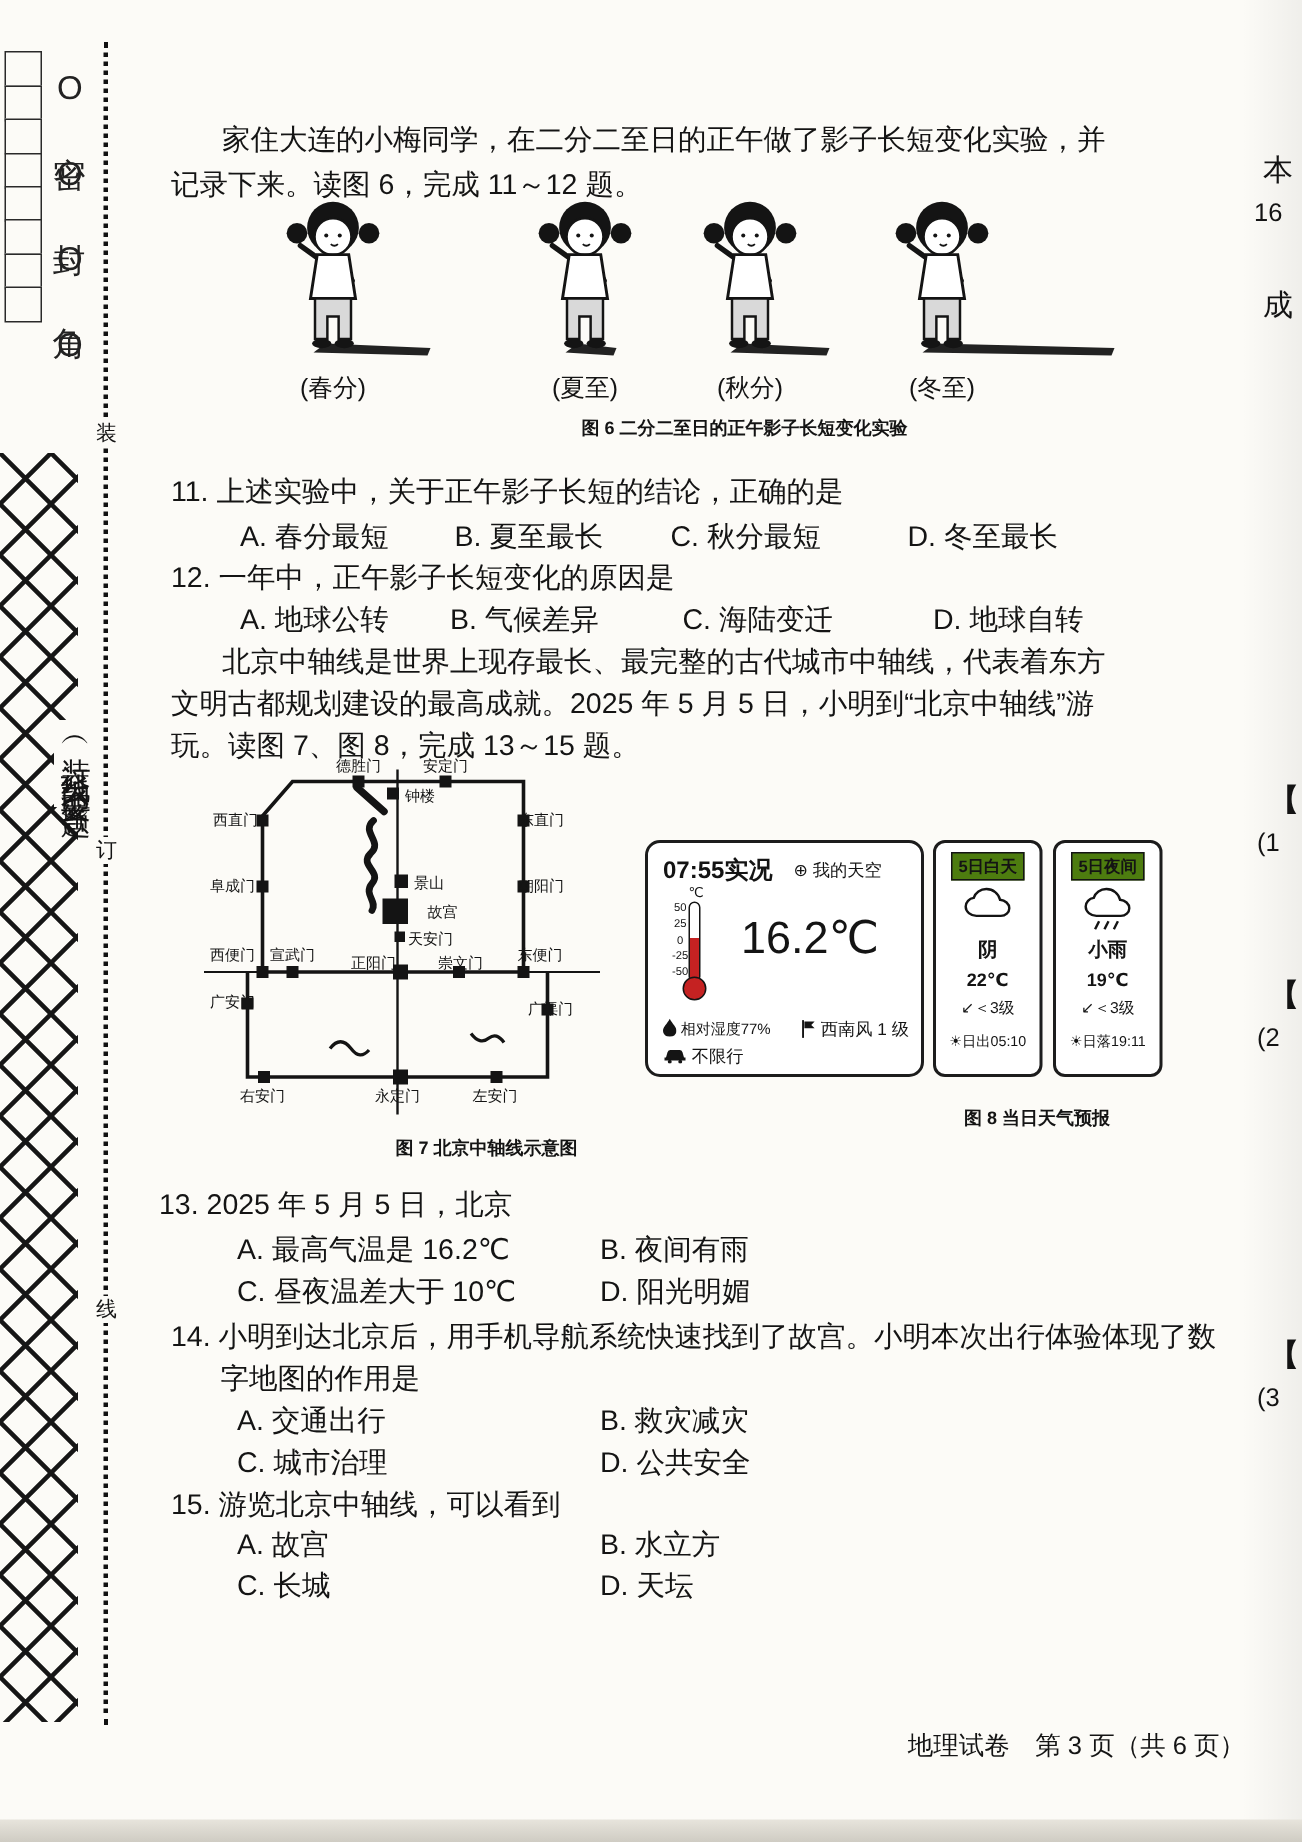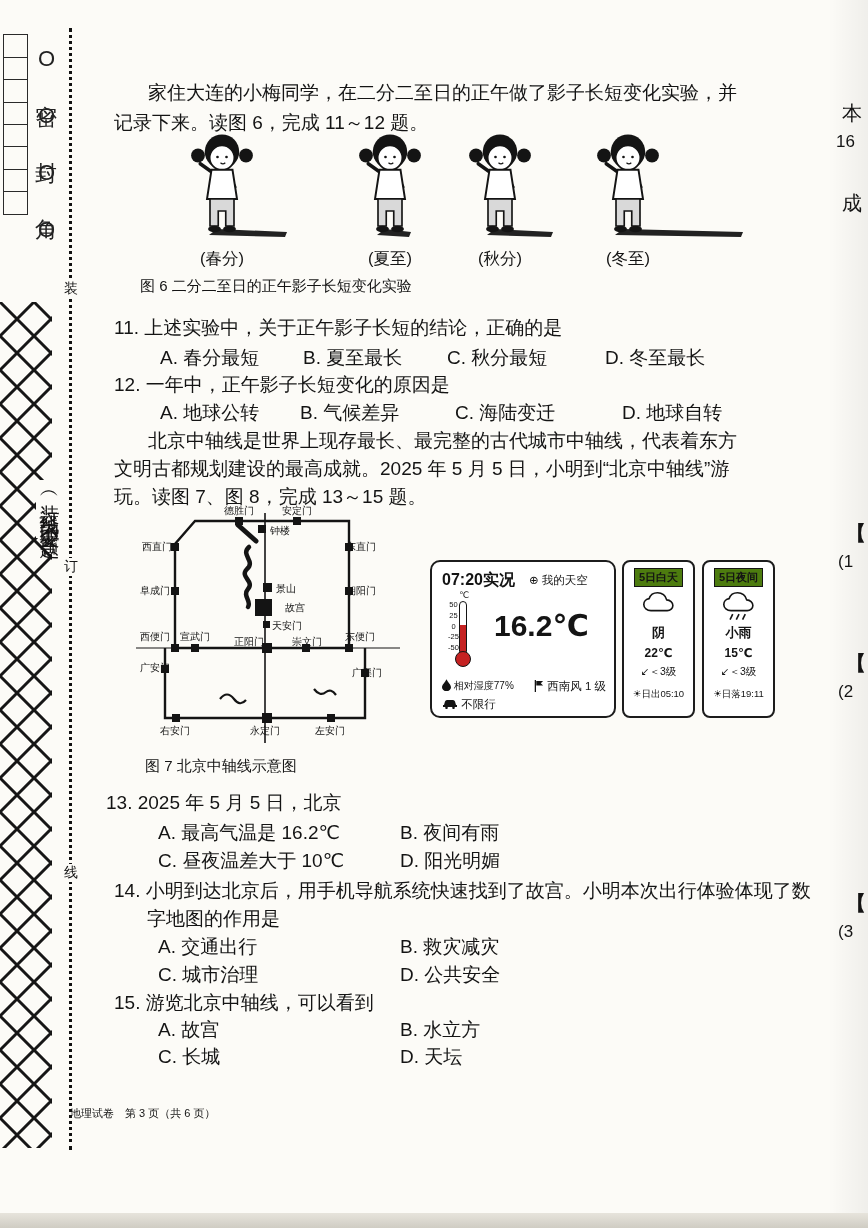"图 6 二分二至日的正午影子长短变化实验" .cap { font-size: 15px -> 12px; font-weight: 400 -> 700; text-align: left -> right }
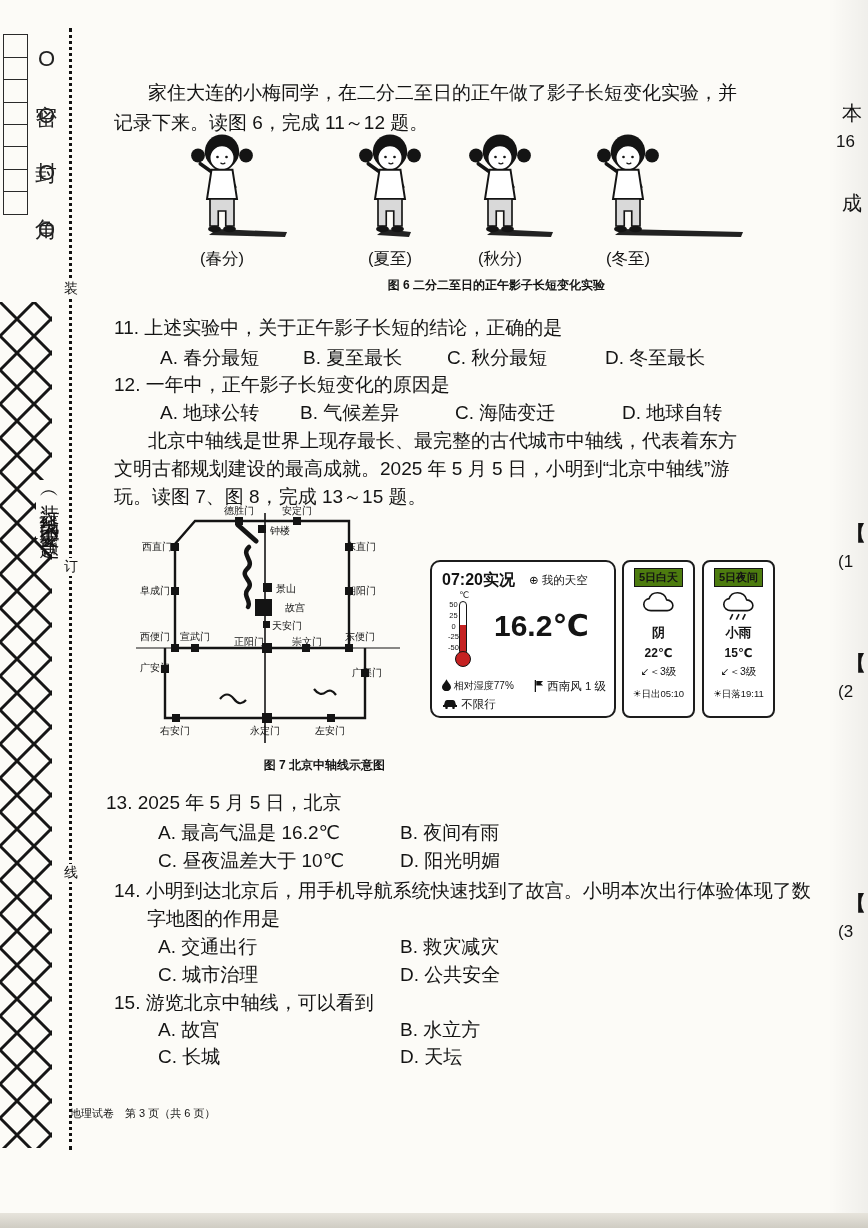"07:20实况" div.abs { text: 07:20 -> 07:55 }
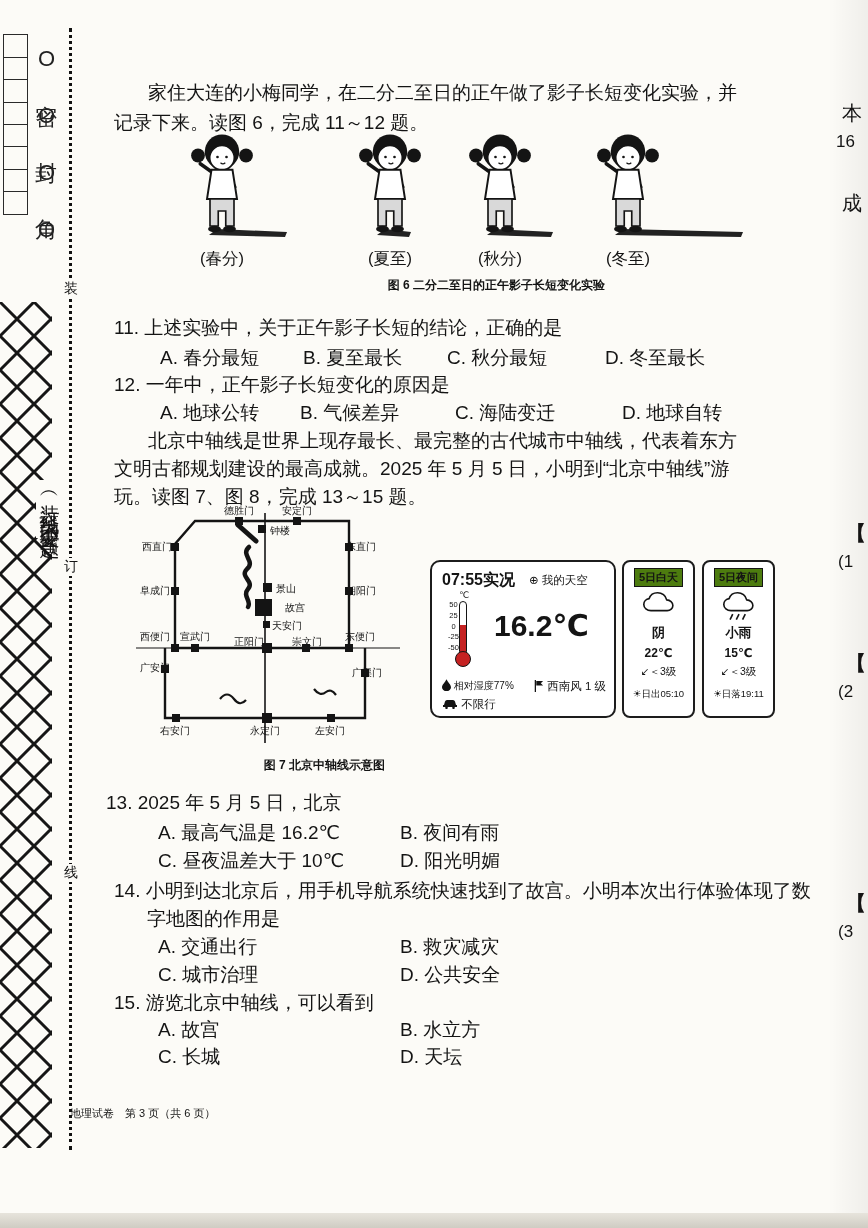"16.2℃" div.abs { font-weight: 700 -> 400 }
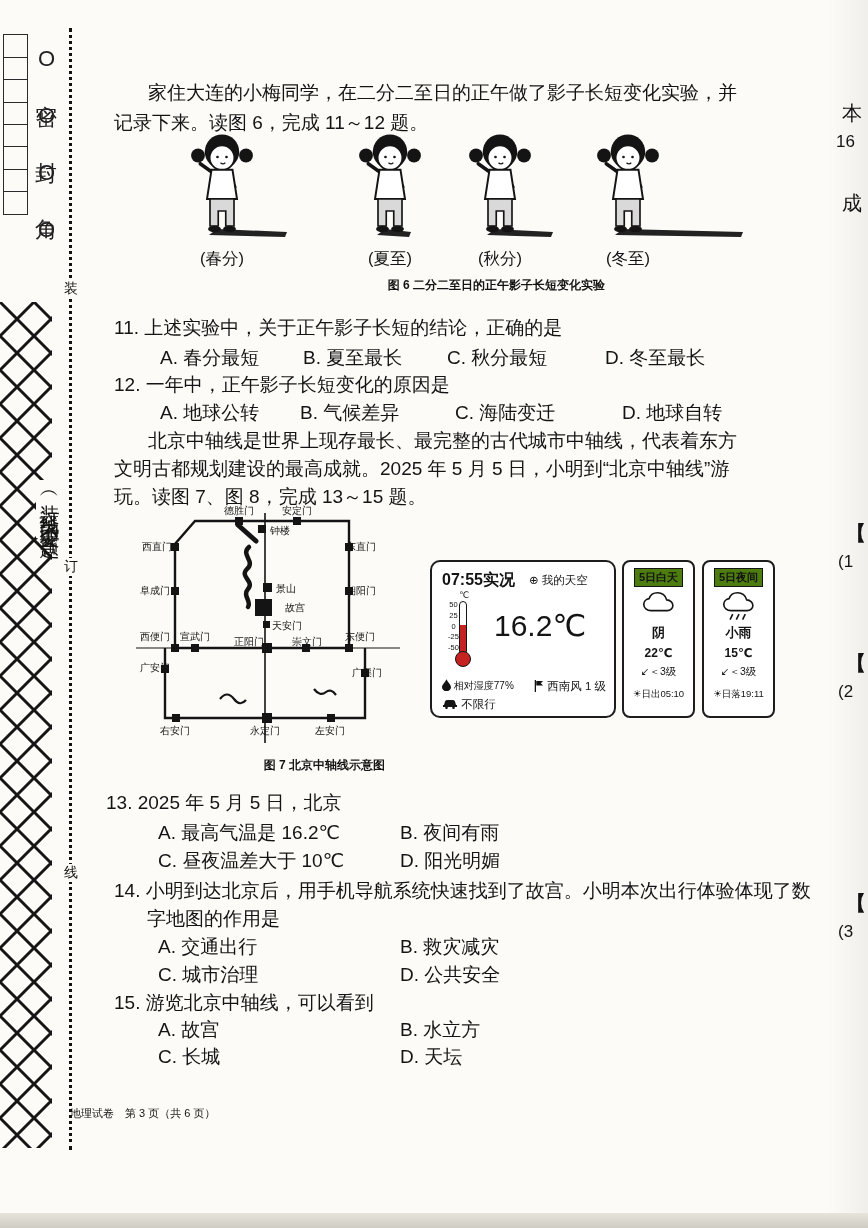"15℃" div.wxtemp { text: 15 -> 19 }
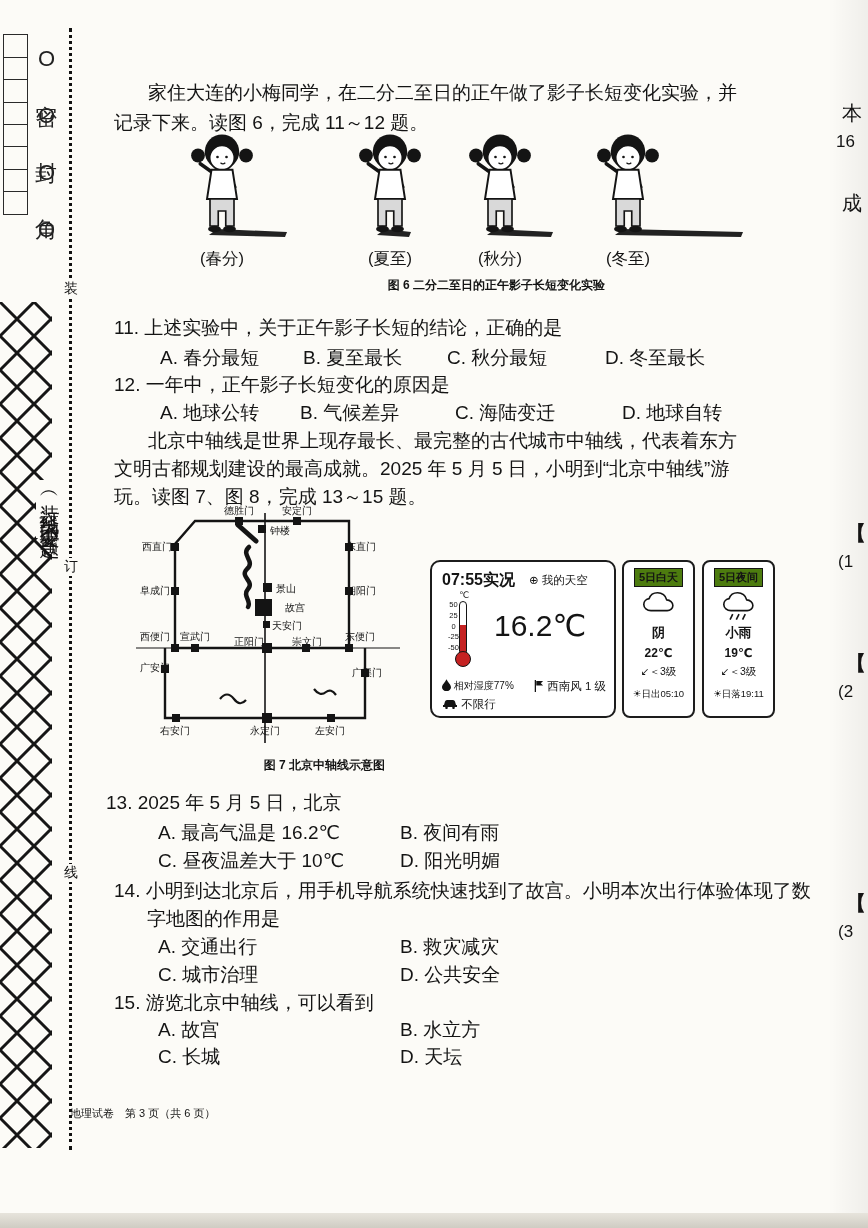"图 8 当日天气预报" div.abs { html: none -> <div>图 8 当日天气预报</div> }
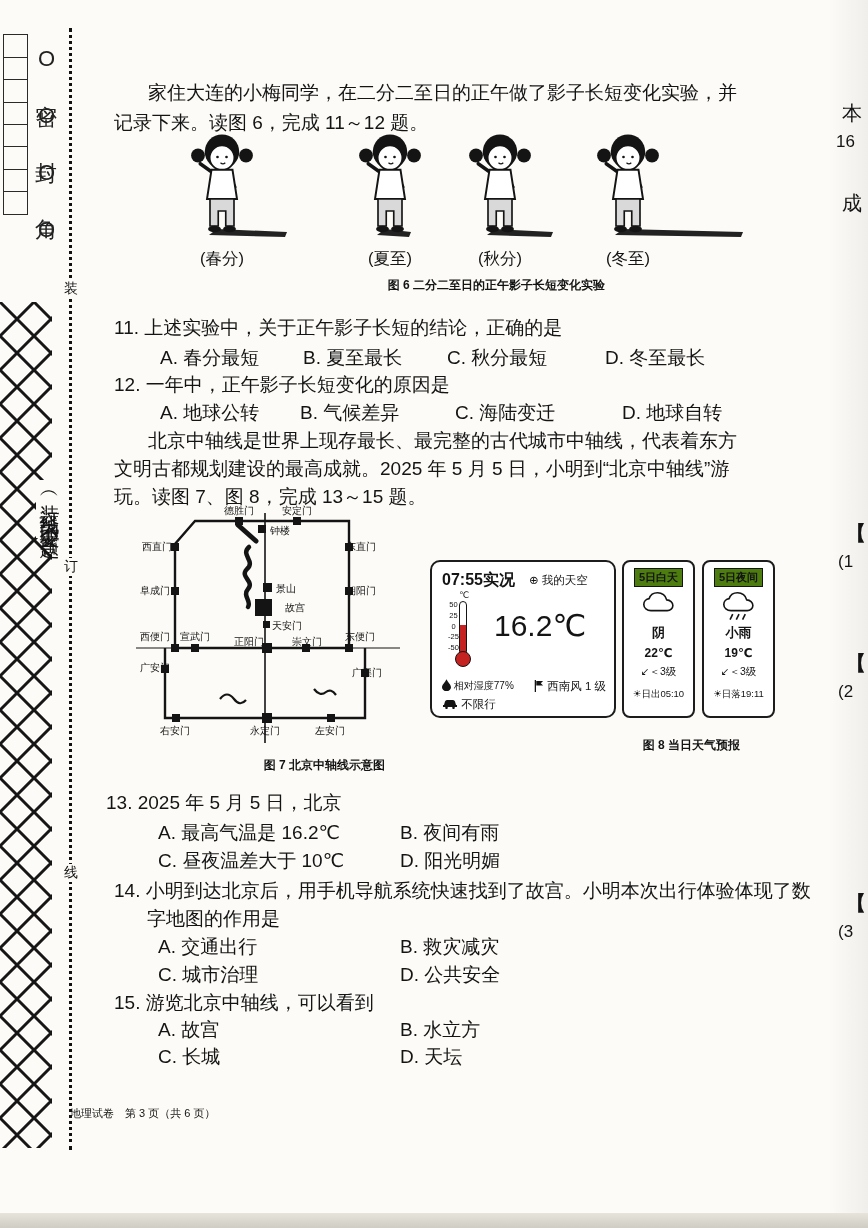"地理试卷 第 3 页（共 6" div.abs { font-size: 11px -> 17px; text-align: left -> right; top: 1106px -> 1152px }
